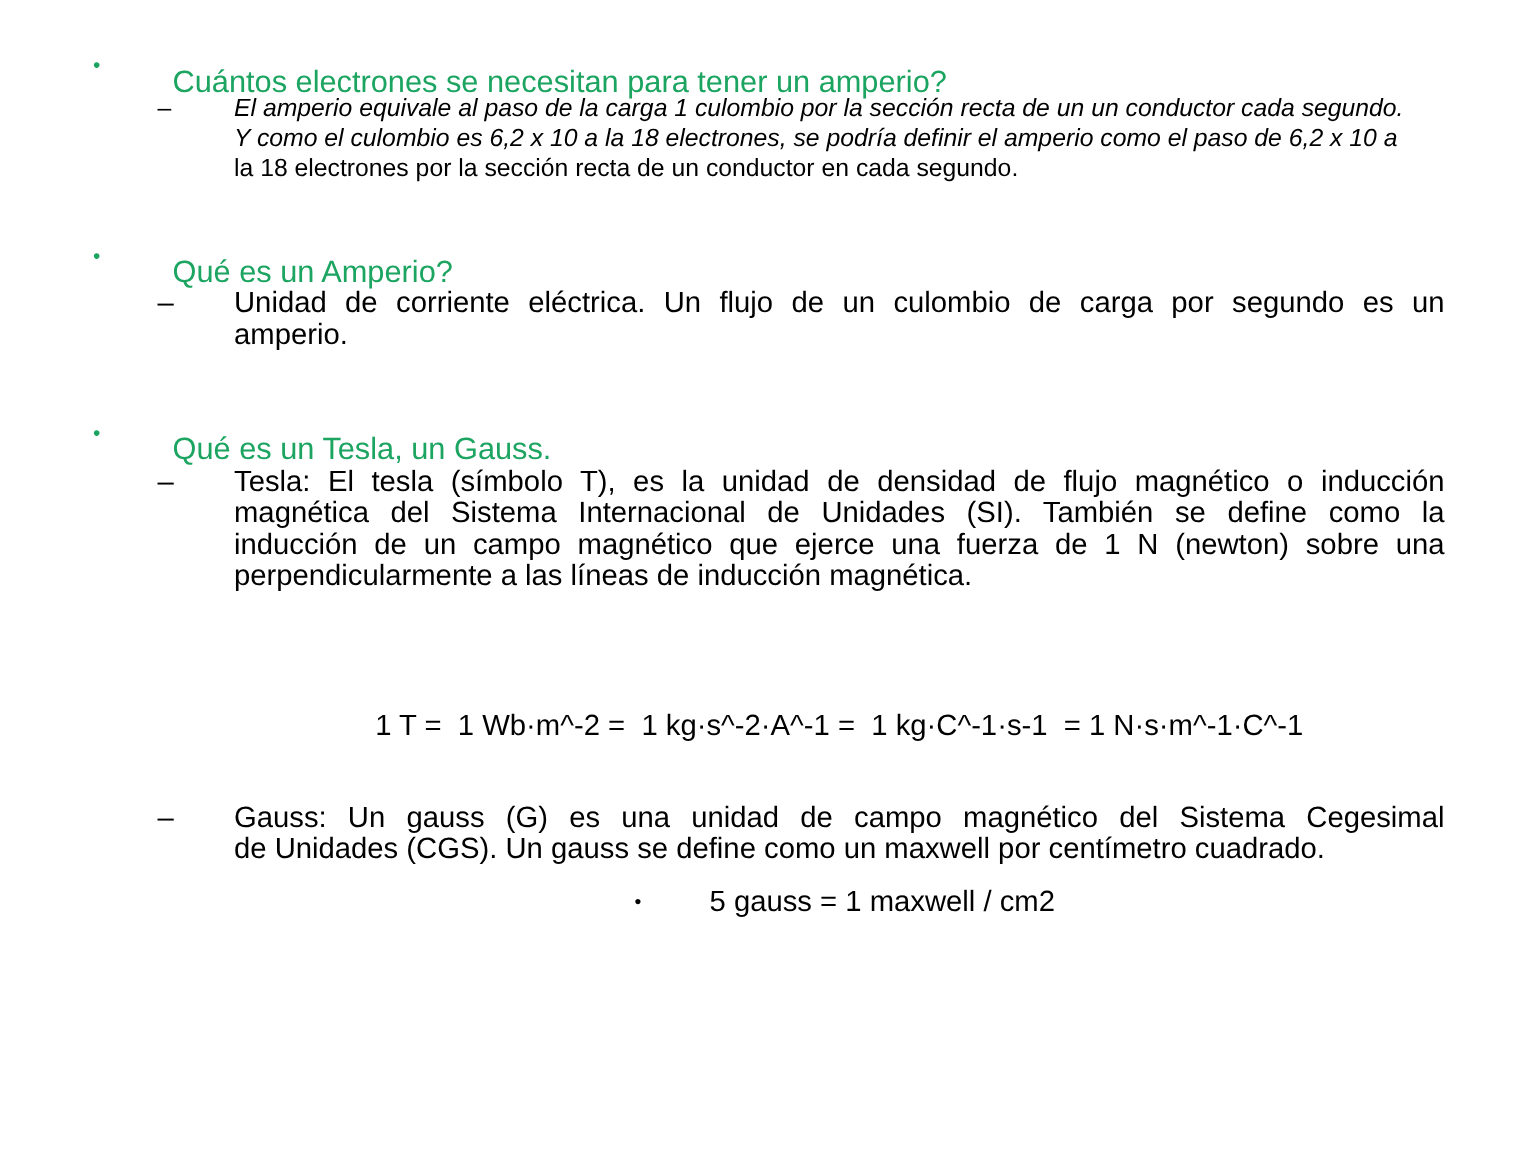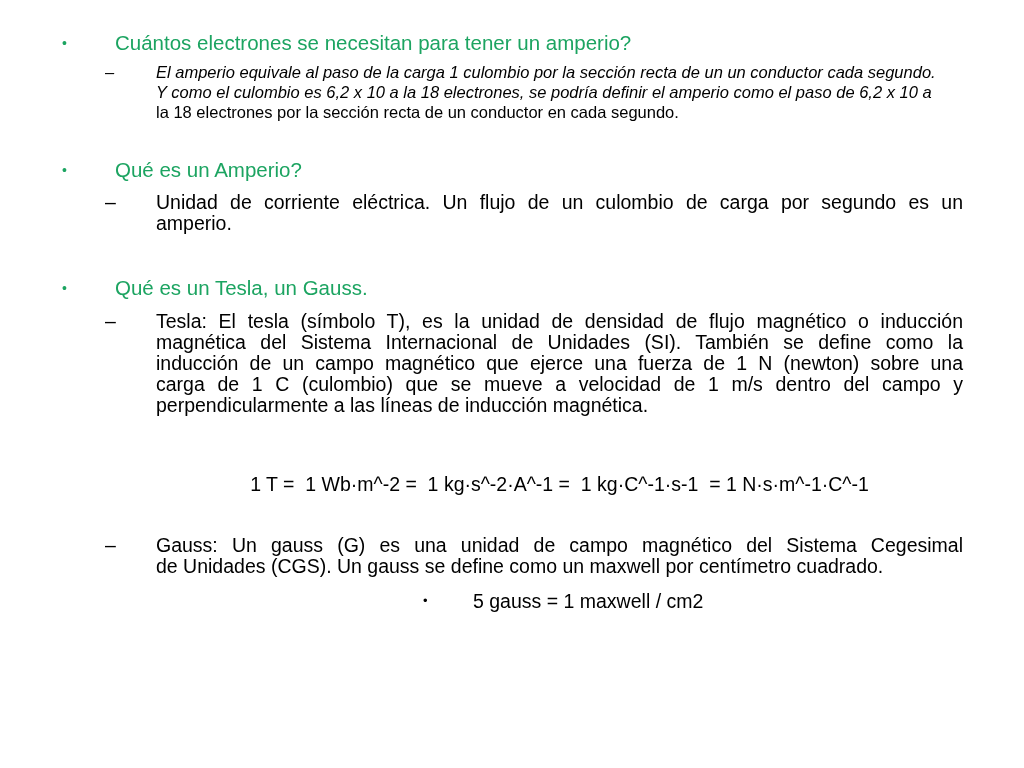"Cuántos electrones se necesitan para" .heading { margin-top: none -> 12px }
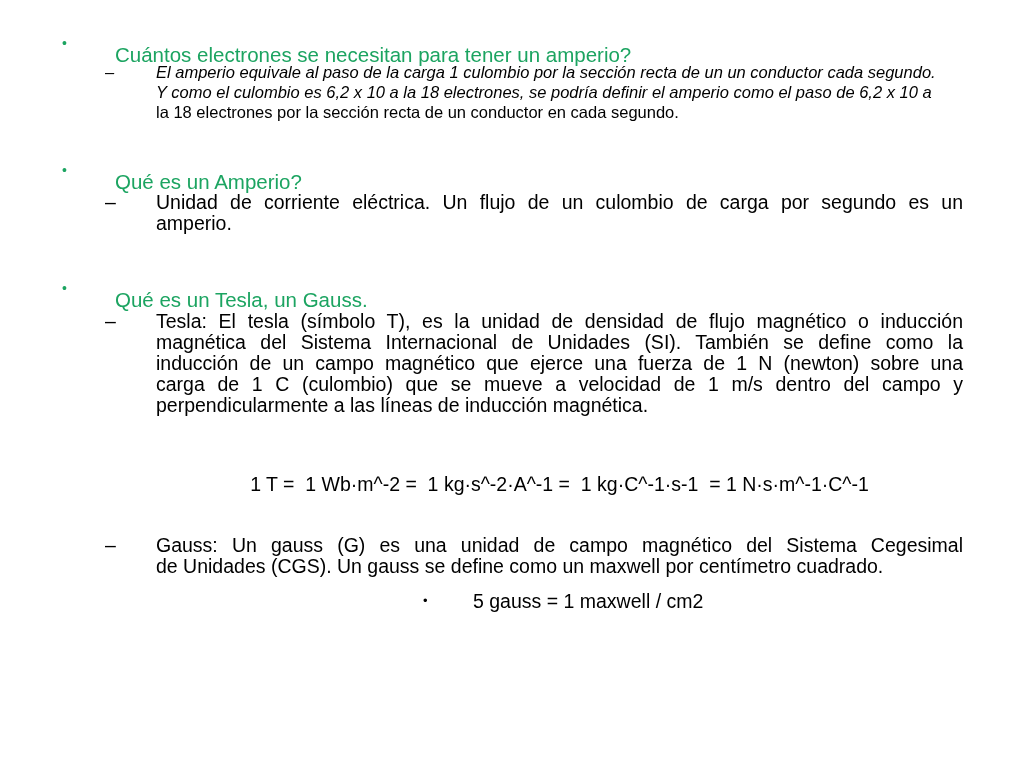"carga de 1 C (culombio)" div.jline { html: <div>carga de 1 C (culombio) que se mueve a velocidad de 1 m/s dentro del campo y</div> -> none }
